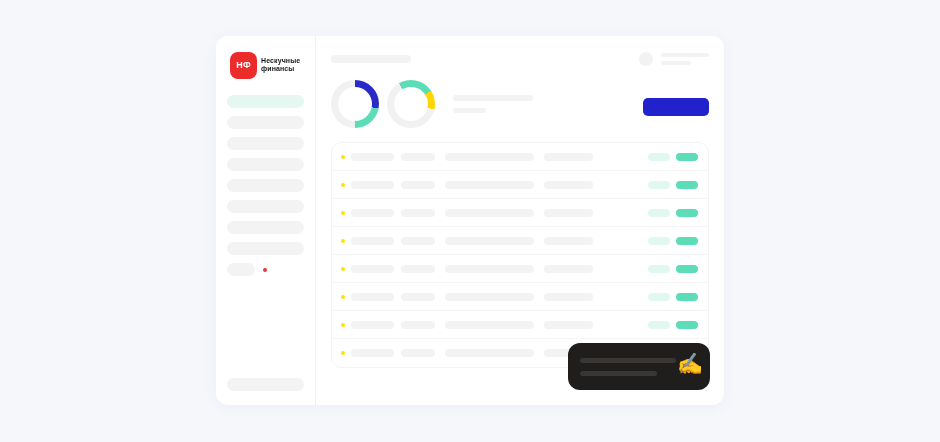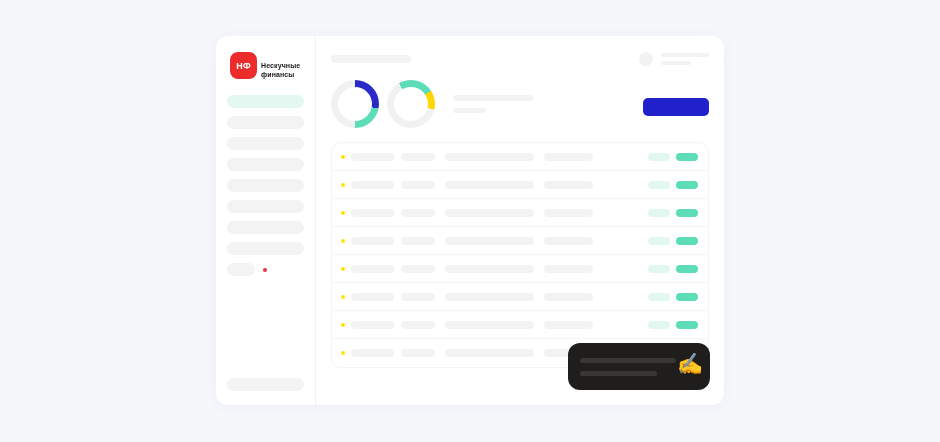"НФ" .brand { align-items: flex-end -> center }
